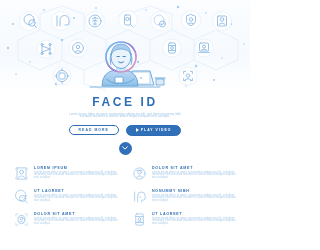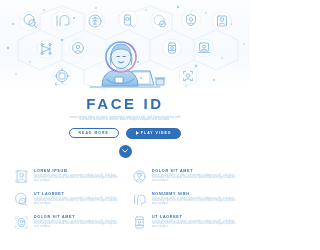"FACE ID" .title { font-size: 15px -> 12px }
